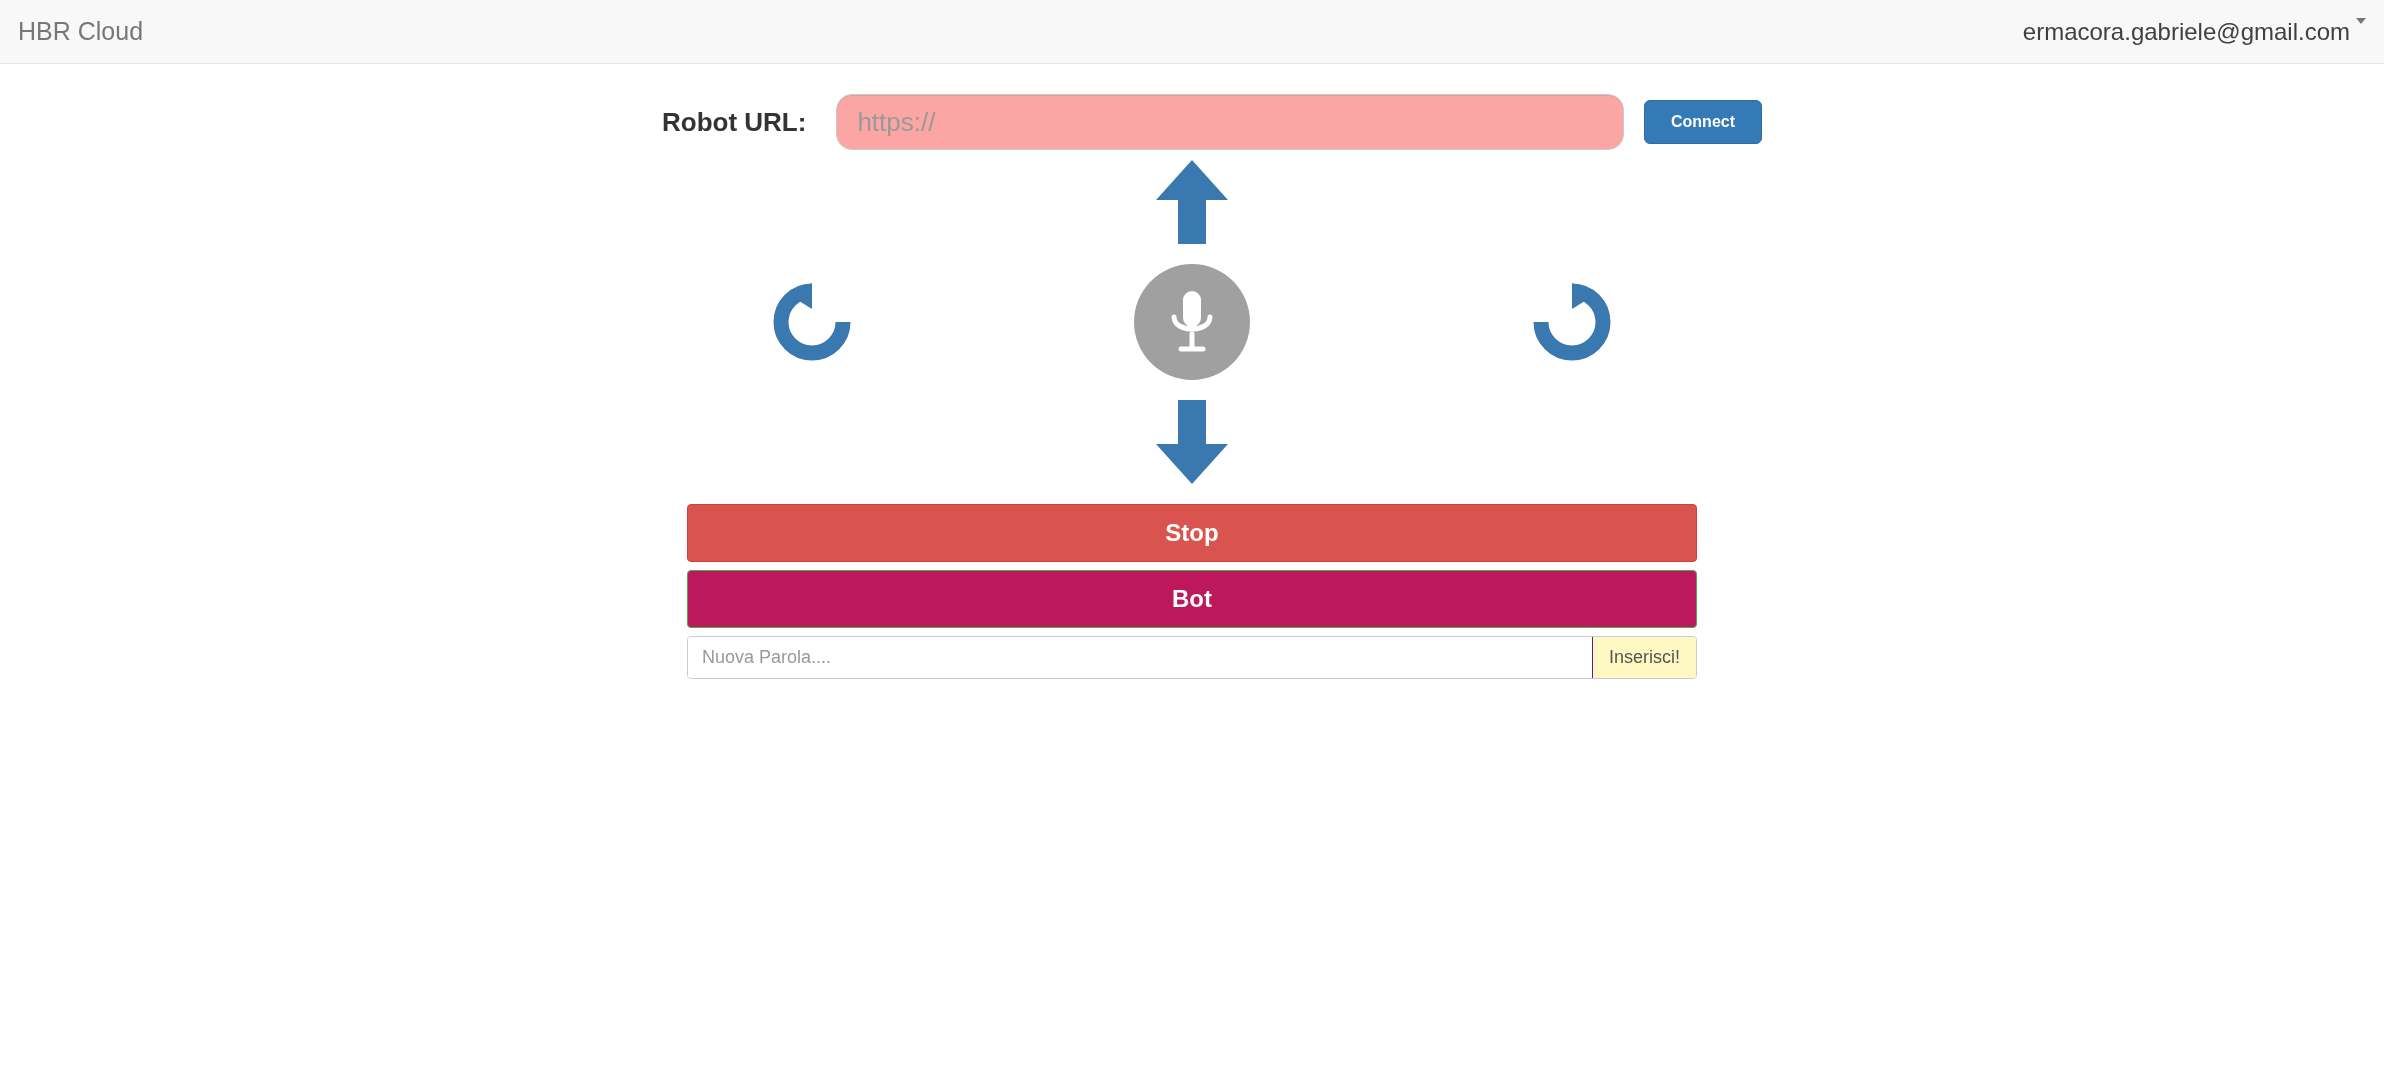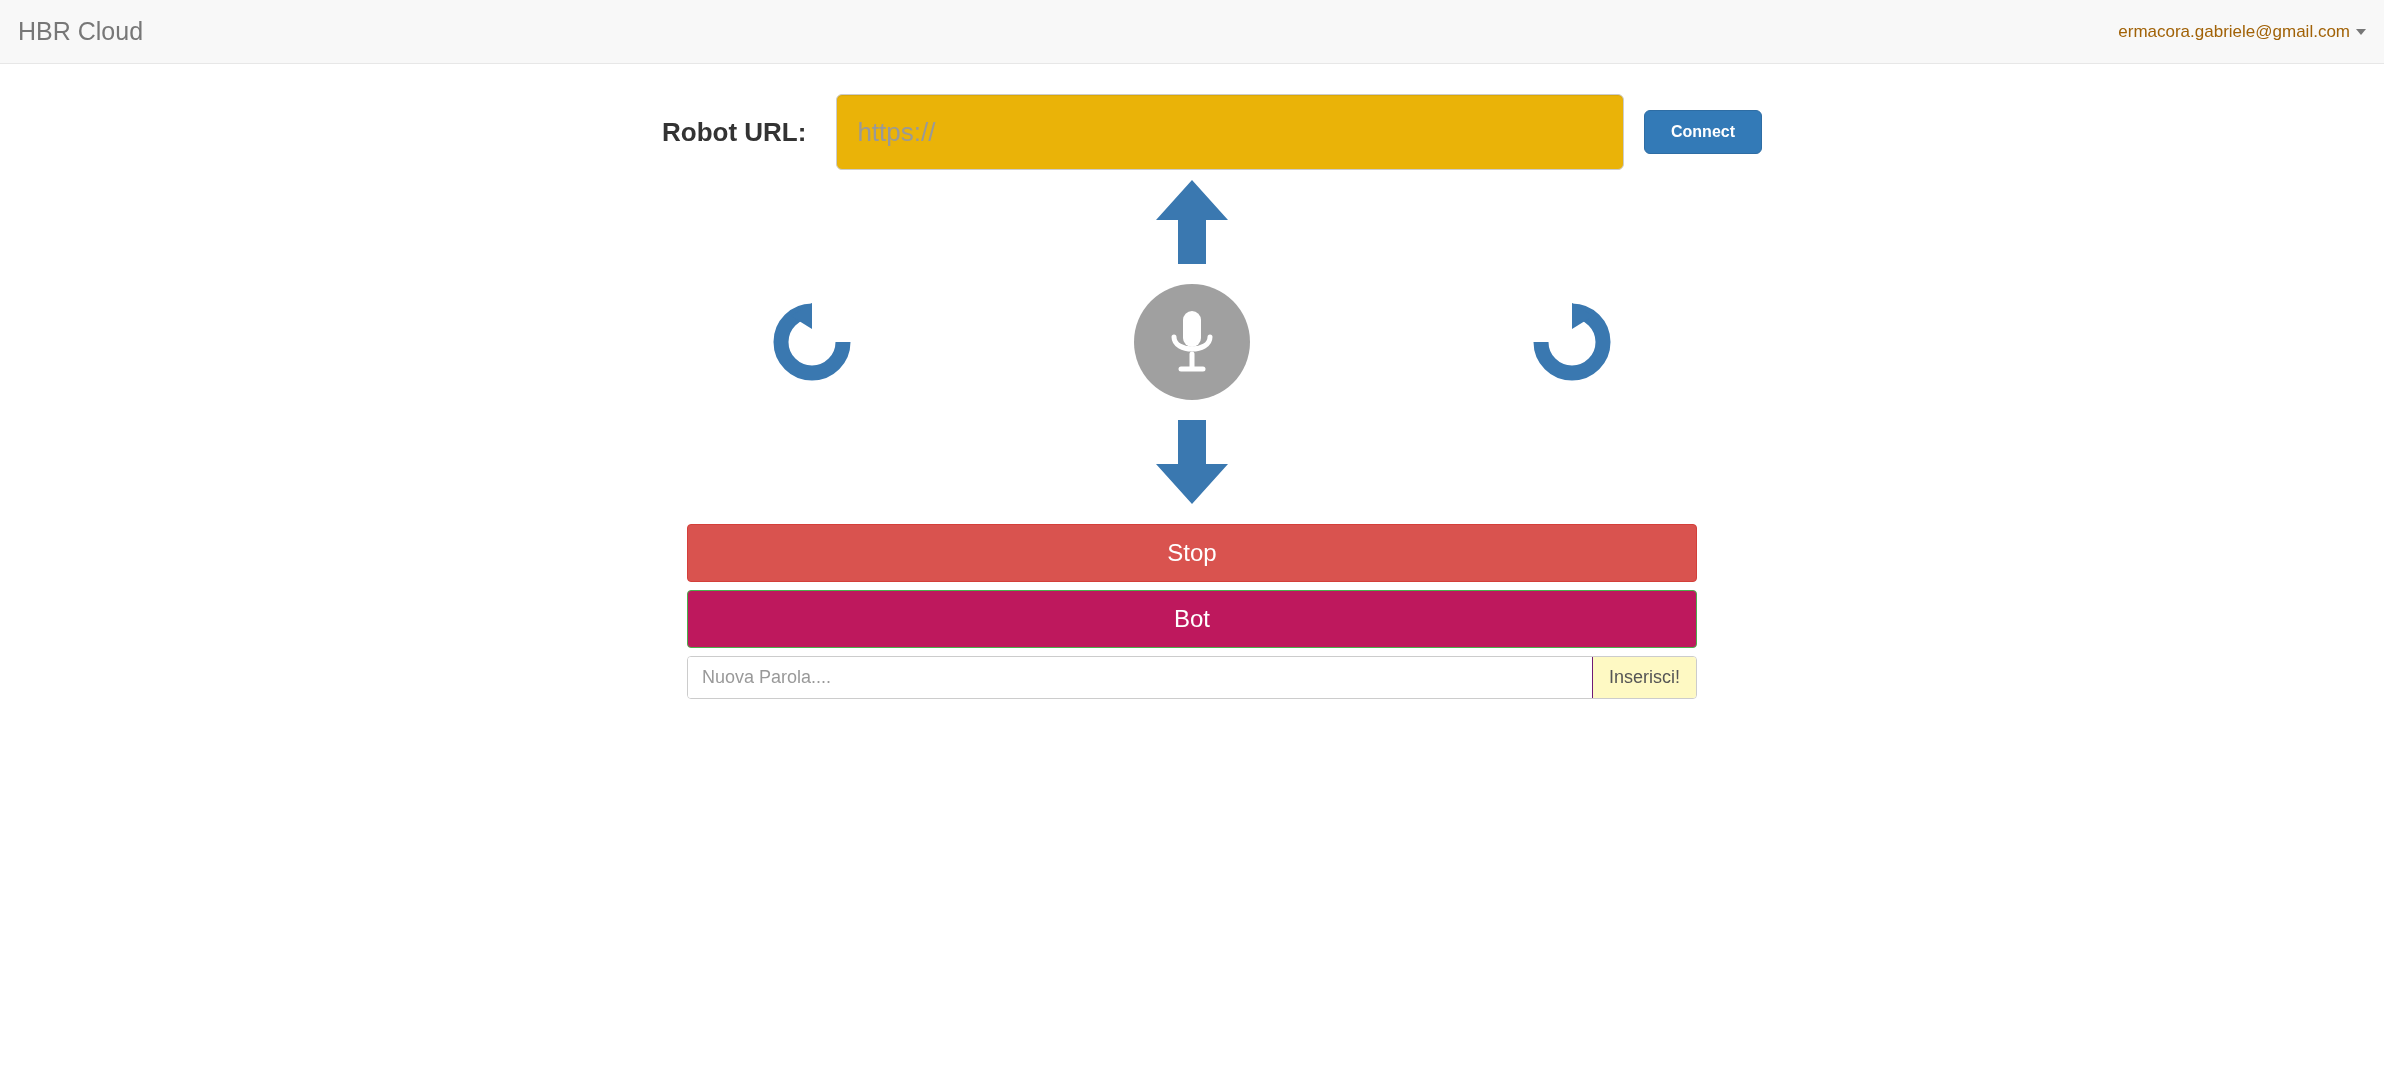"ermacora.gabriele@gmail.com" .navbar-right { align-items: center -> flex-start; color: #a16207 -> #404040; font-size: 17px -> 24px }
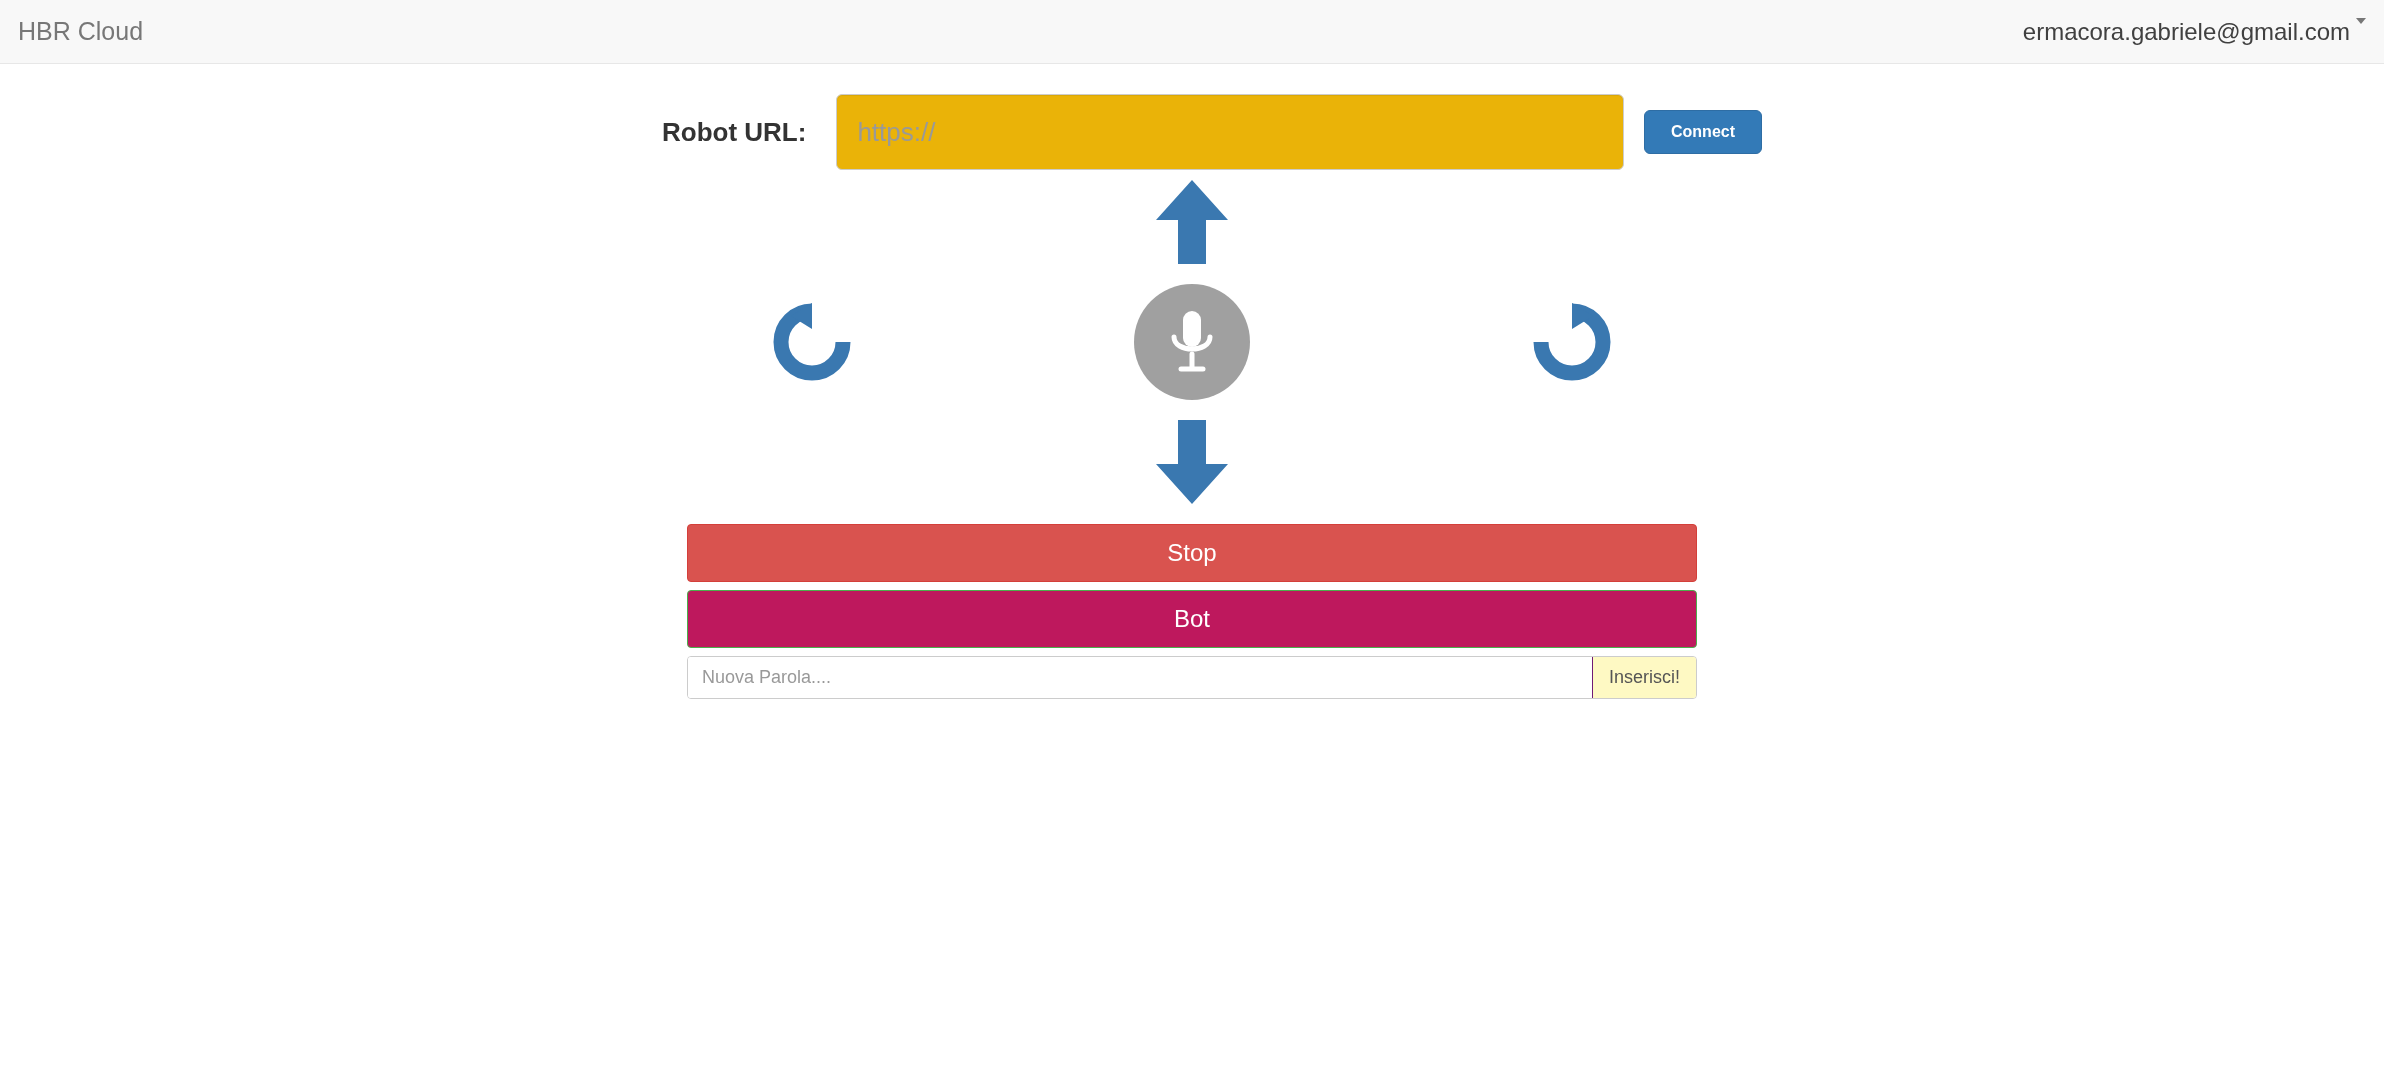"https://" .form-input { background: #eab308 -> #fca5a5; border-radius: 6px -> 16px; height: 76px -> 56px }
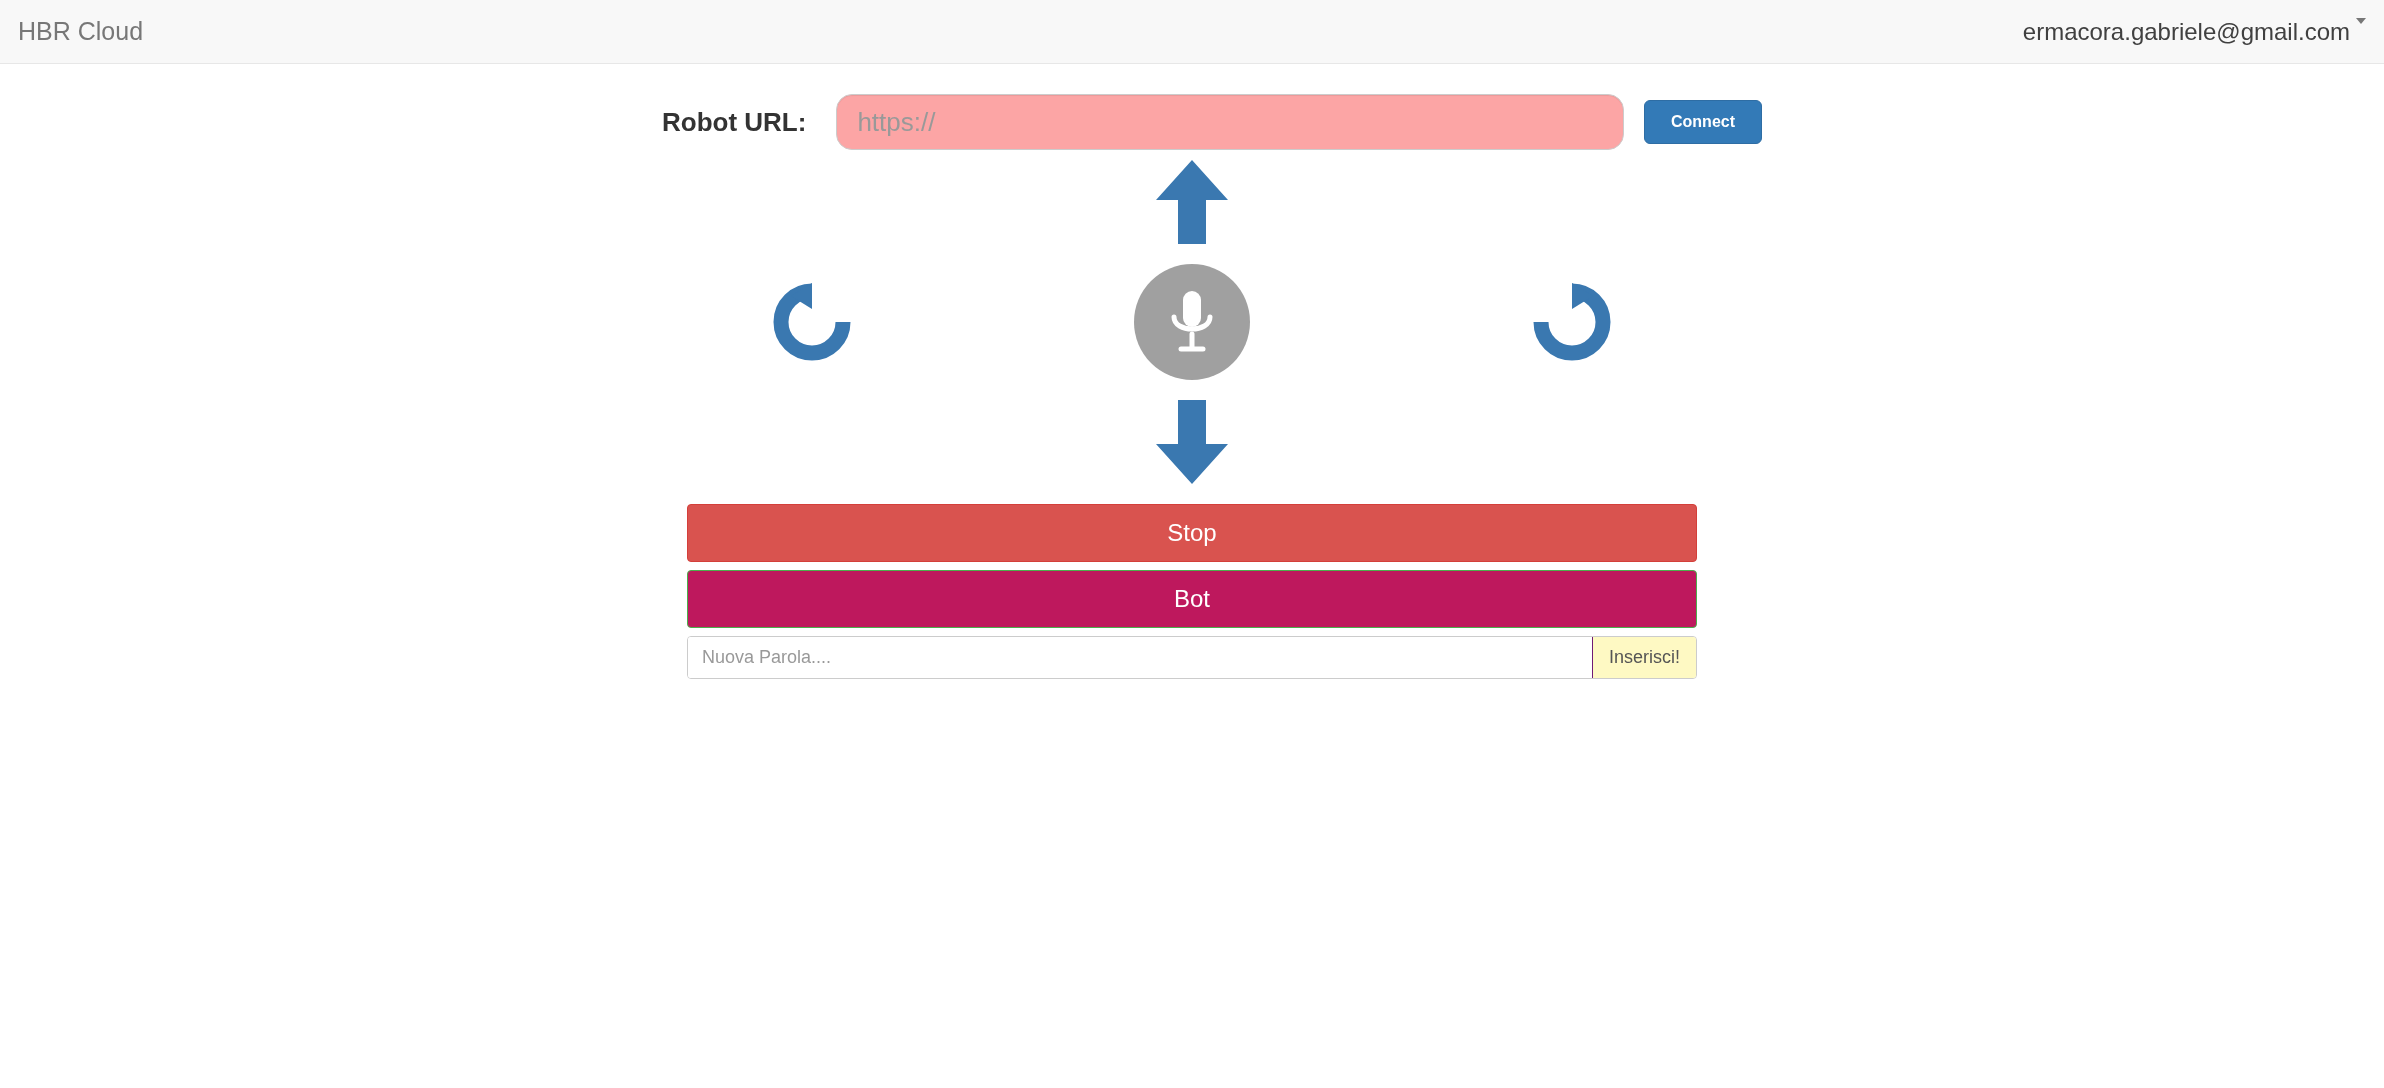"Stop" .btn-block { font-weight: 400 -> 700 }
